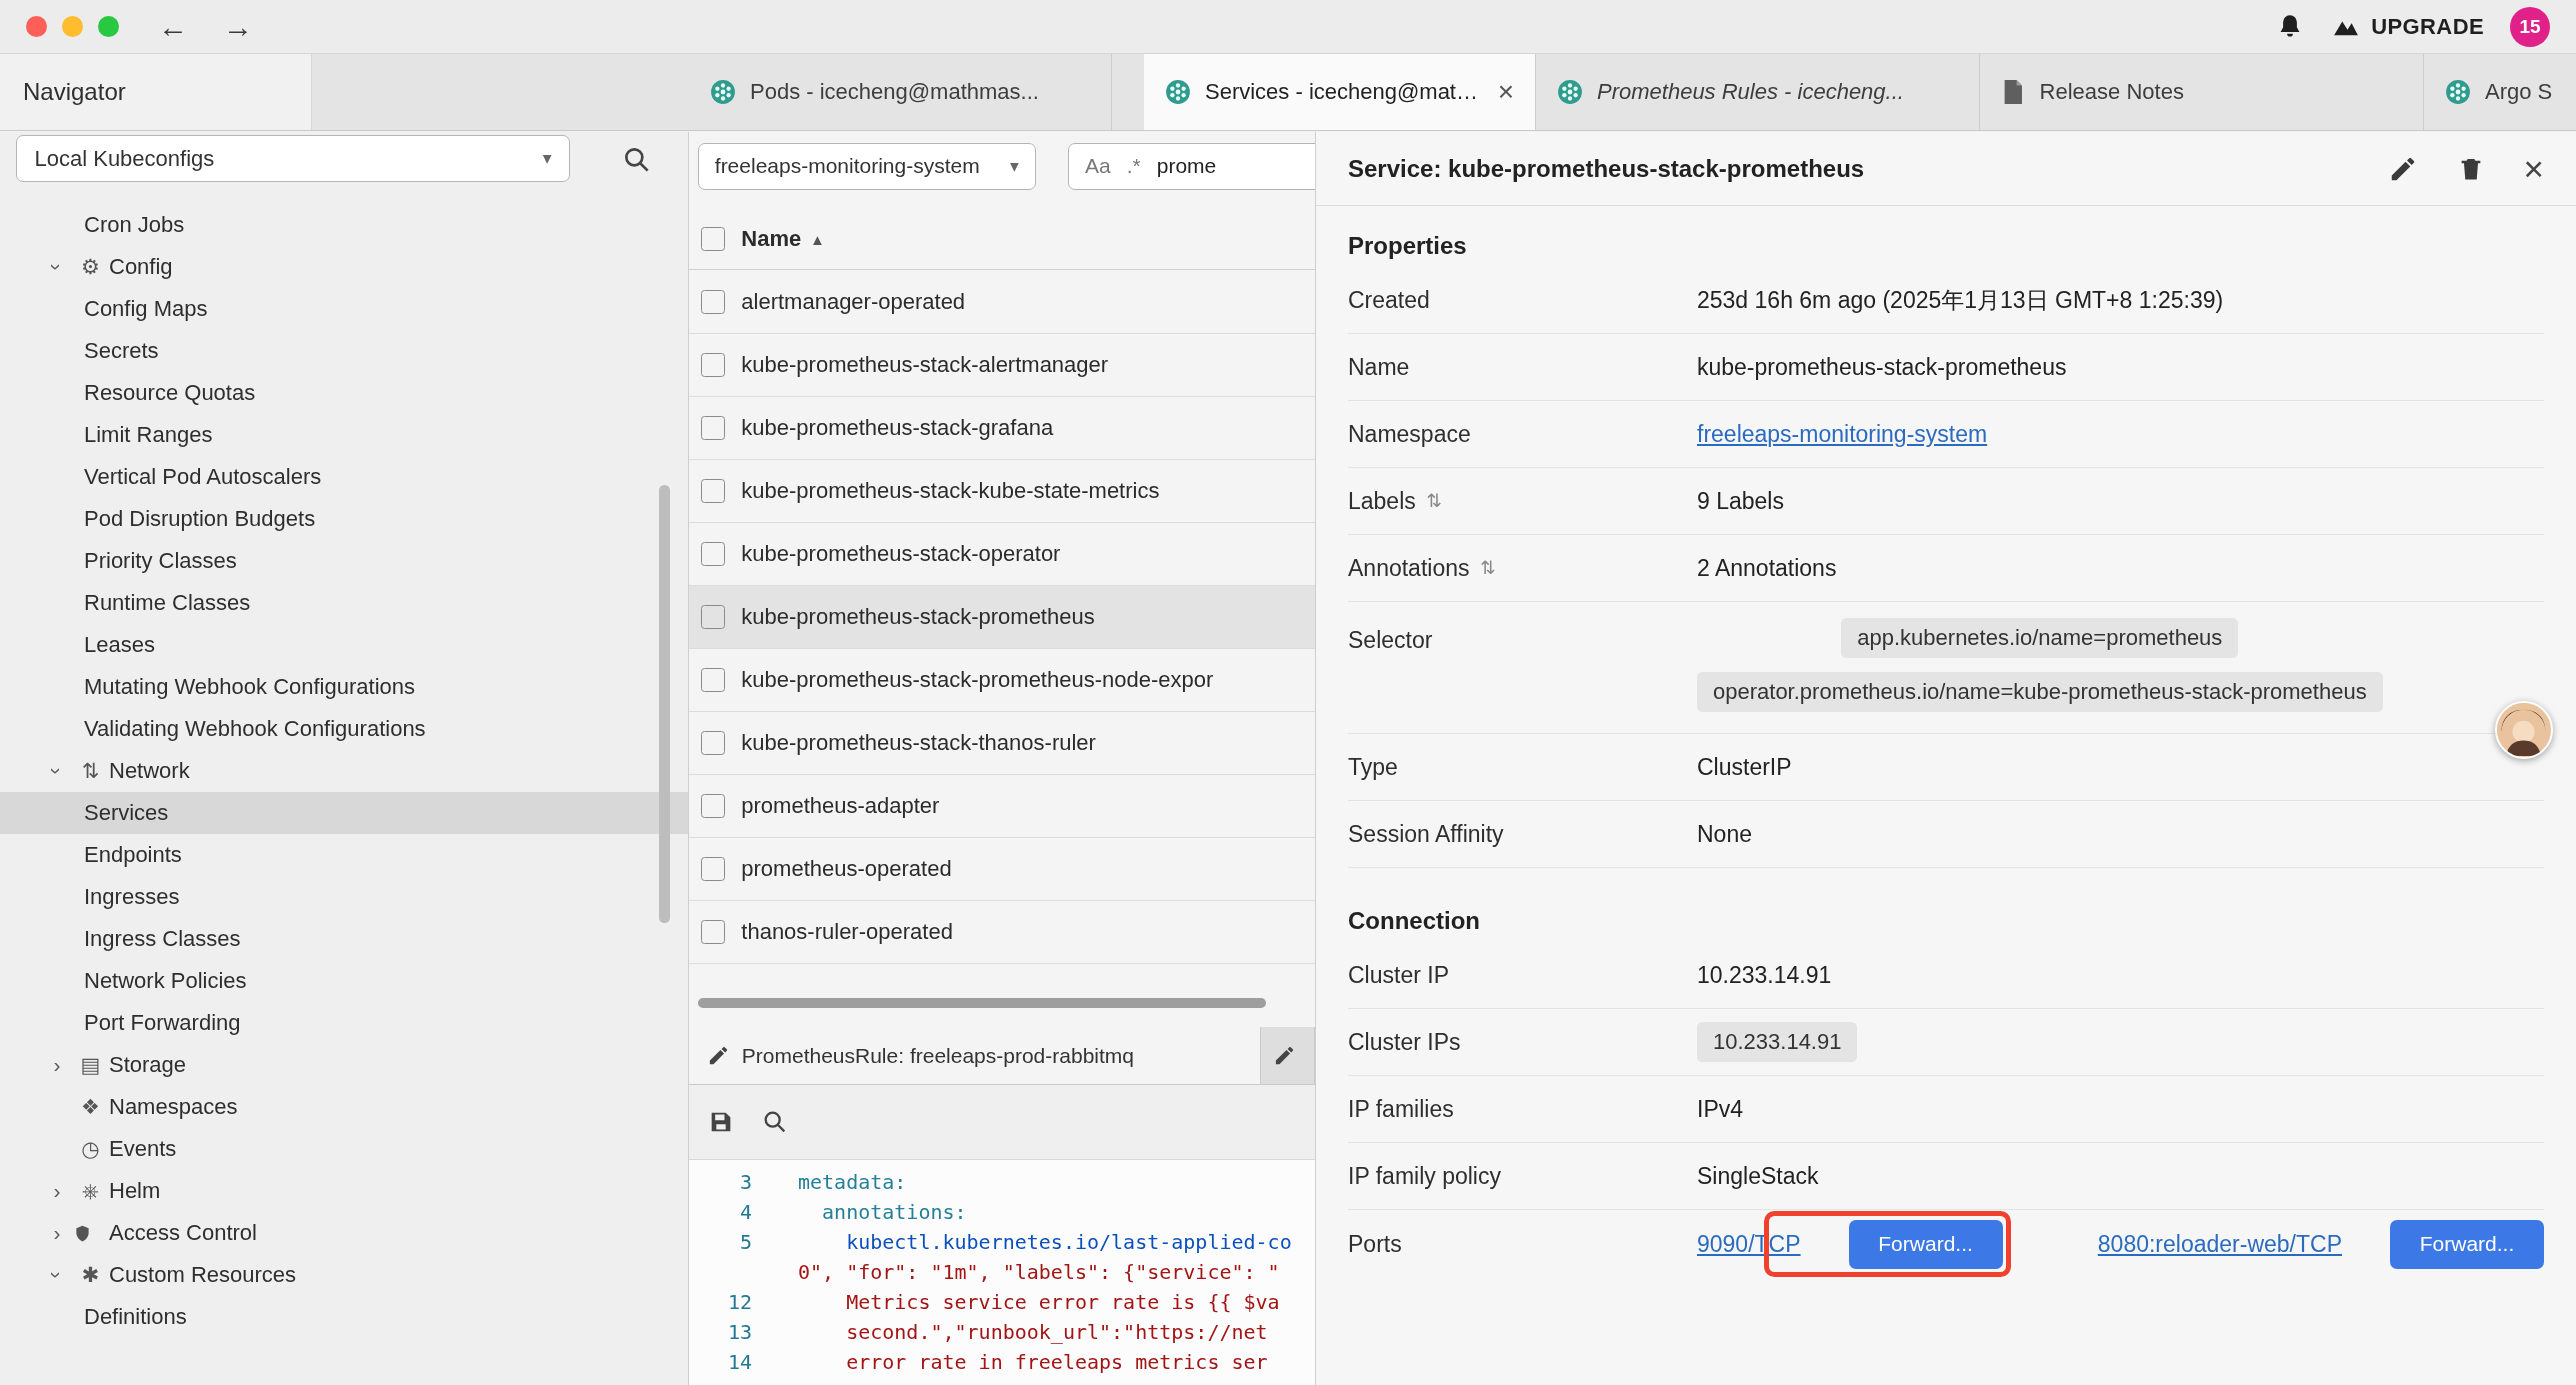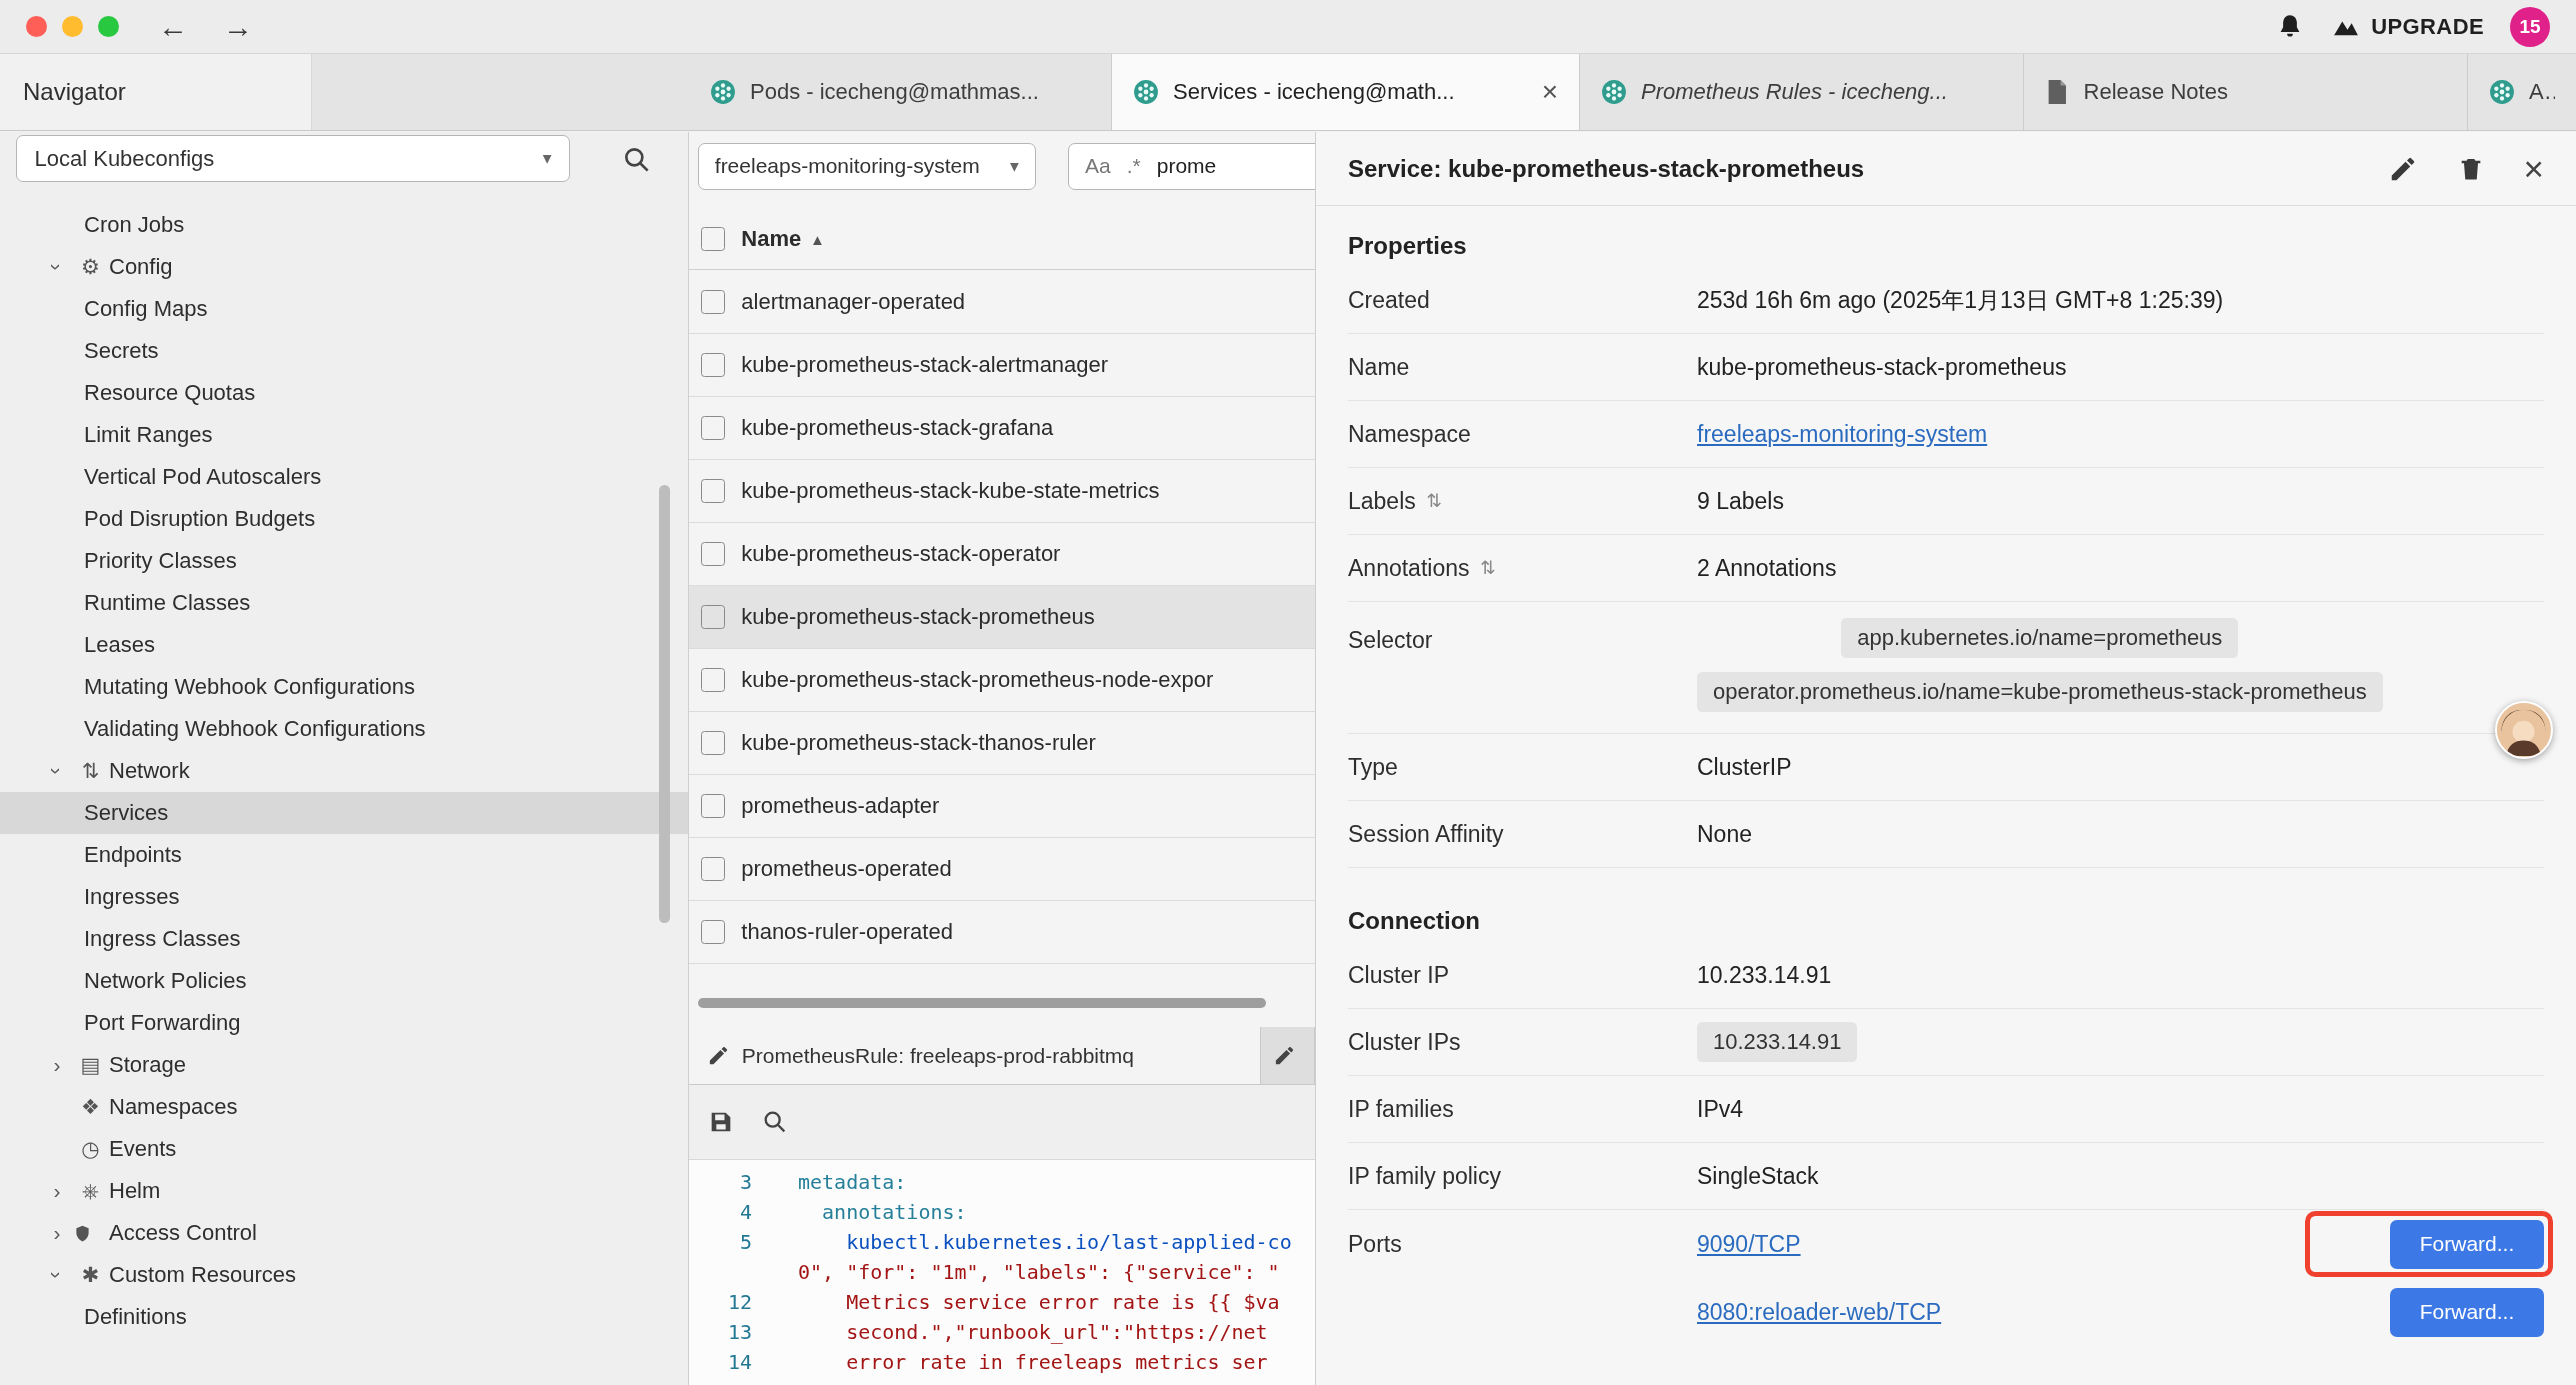"Services - icecheng@math..." .t2 { margin-left: none -> 32px; width: 468px -> 392px }
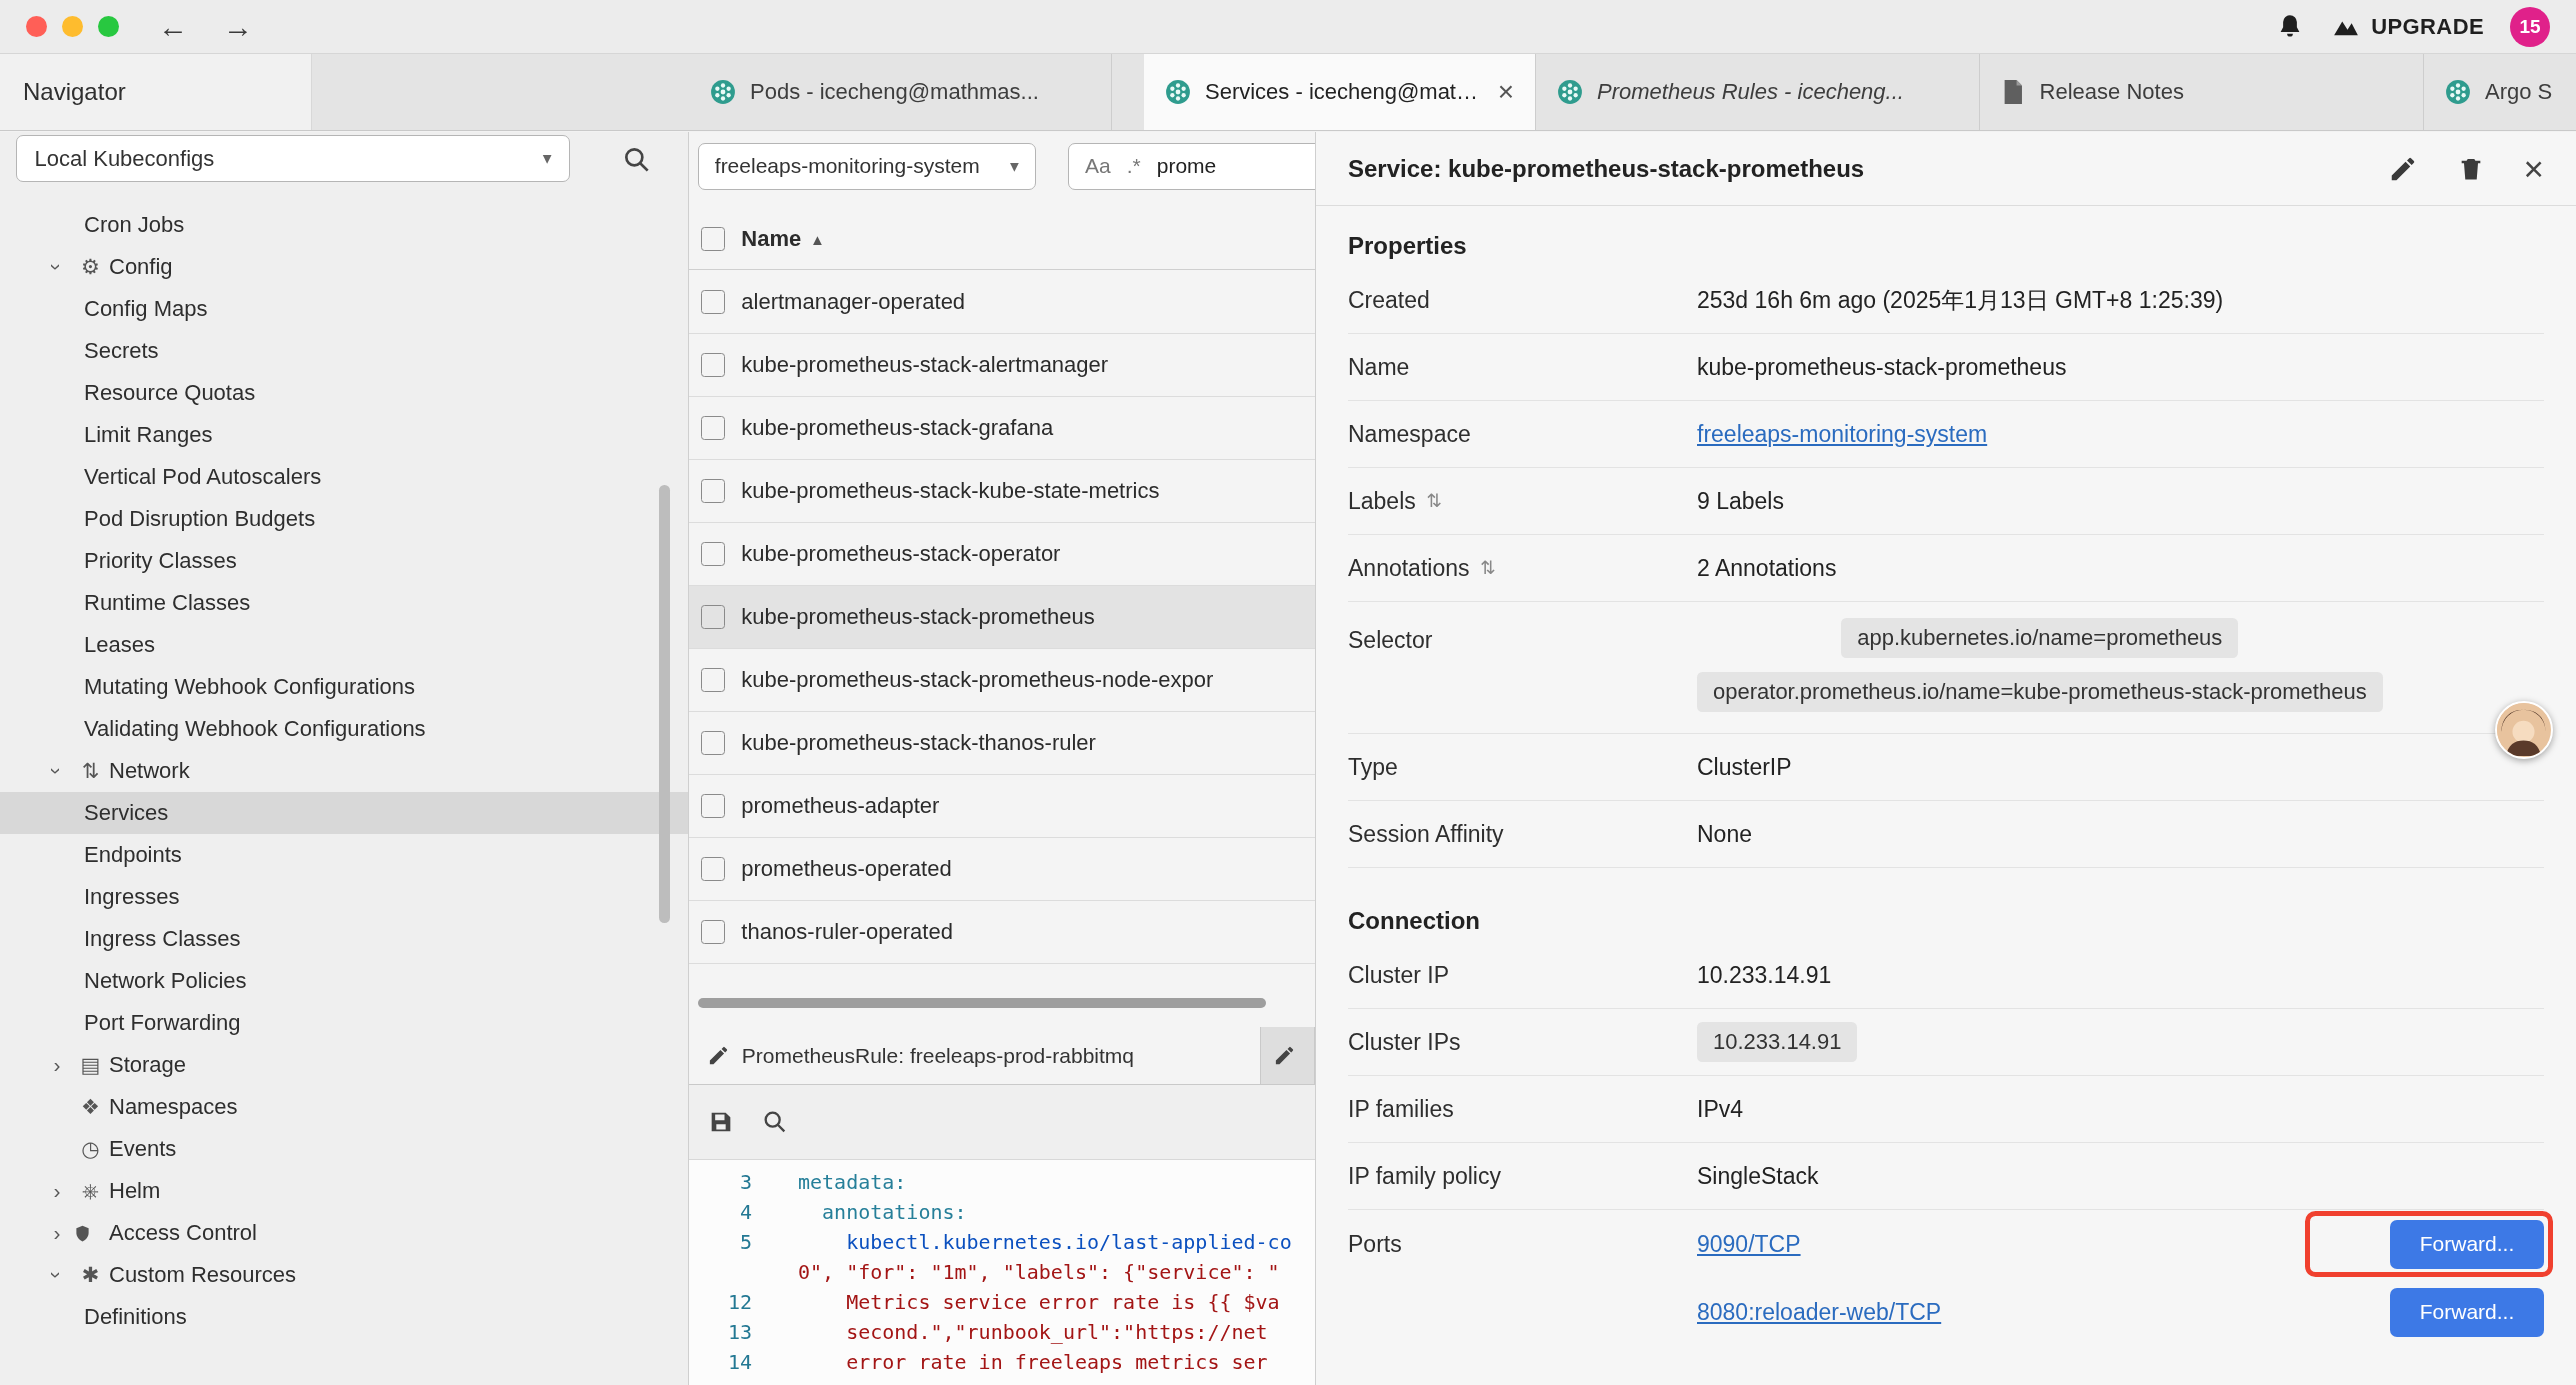"9090/TCP" .ports-col { flex-direction: column -> row }
